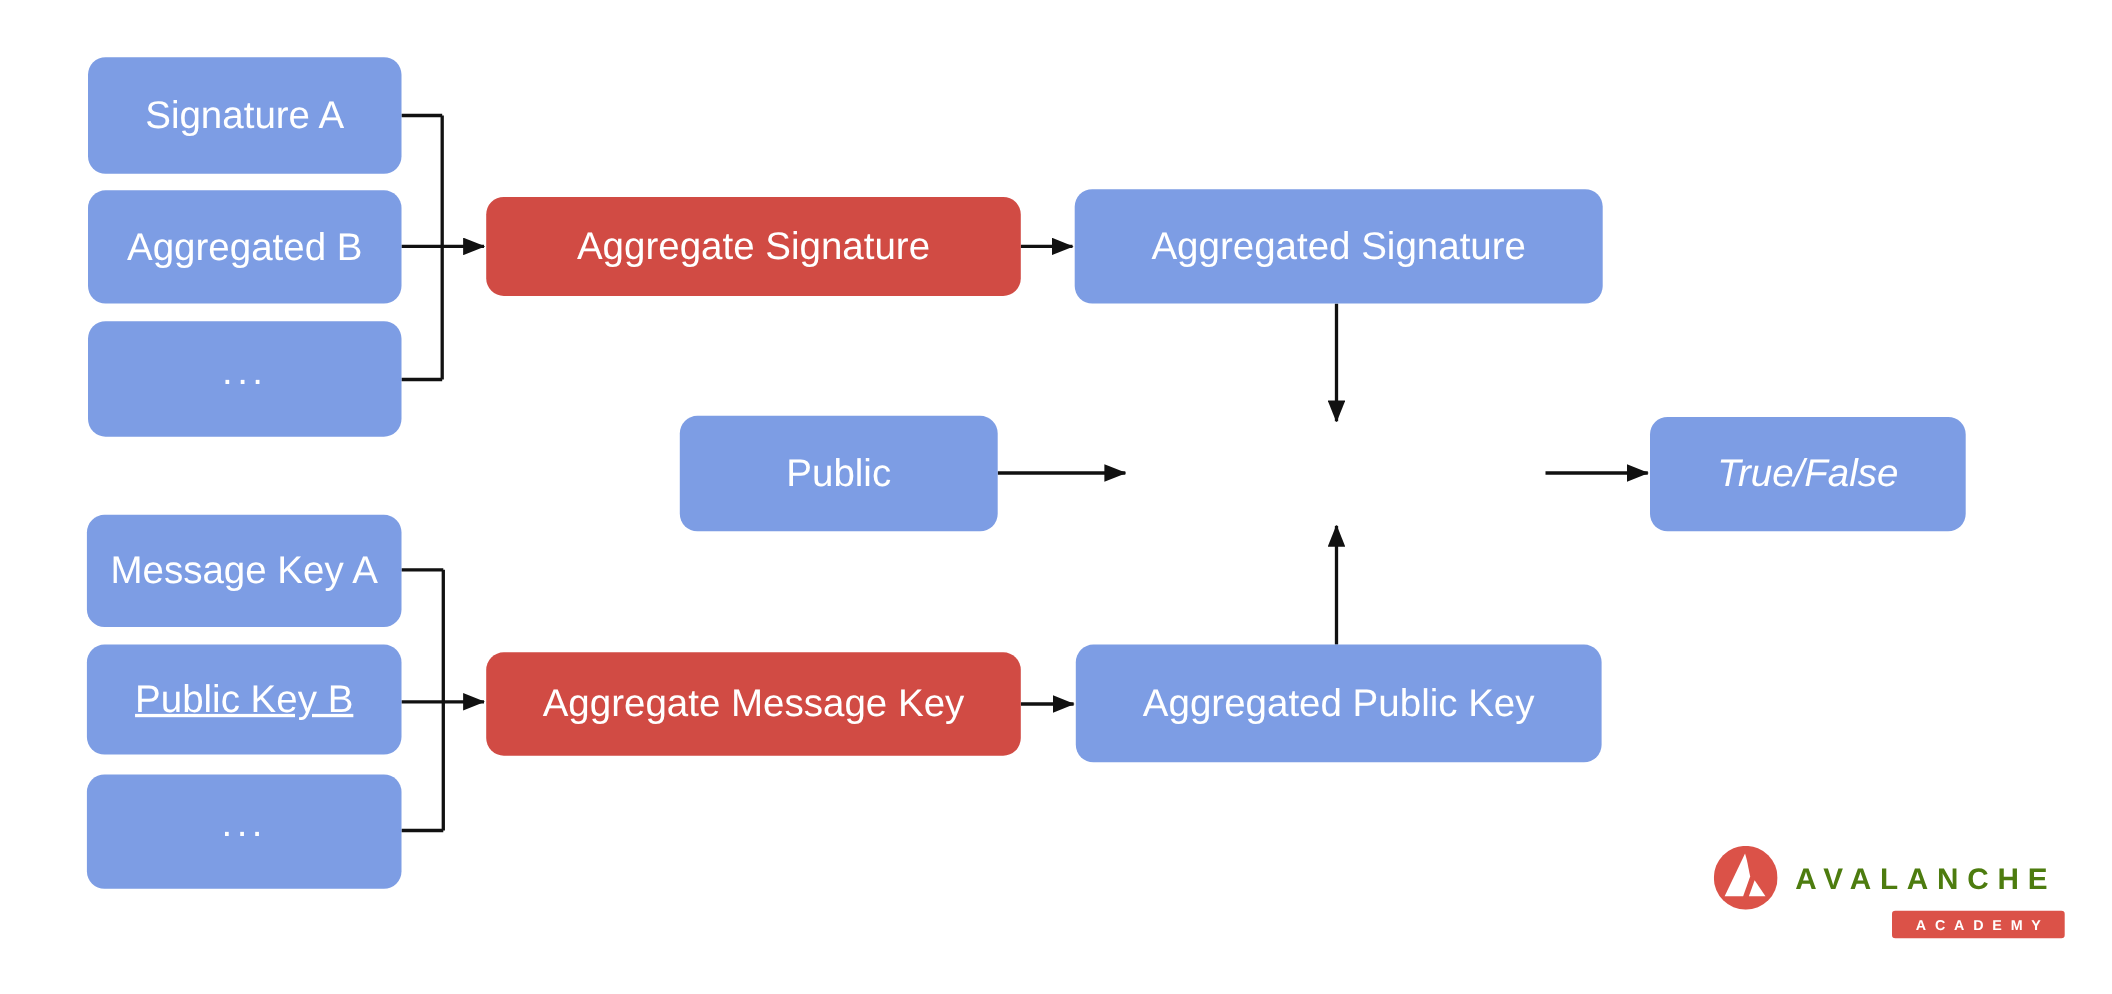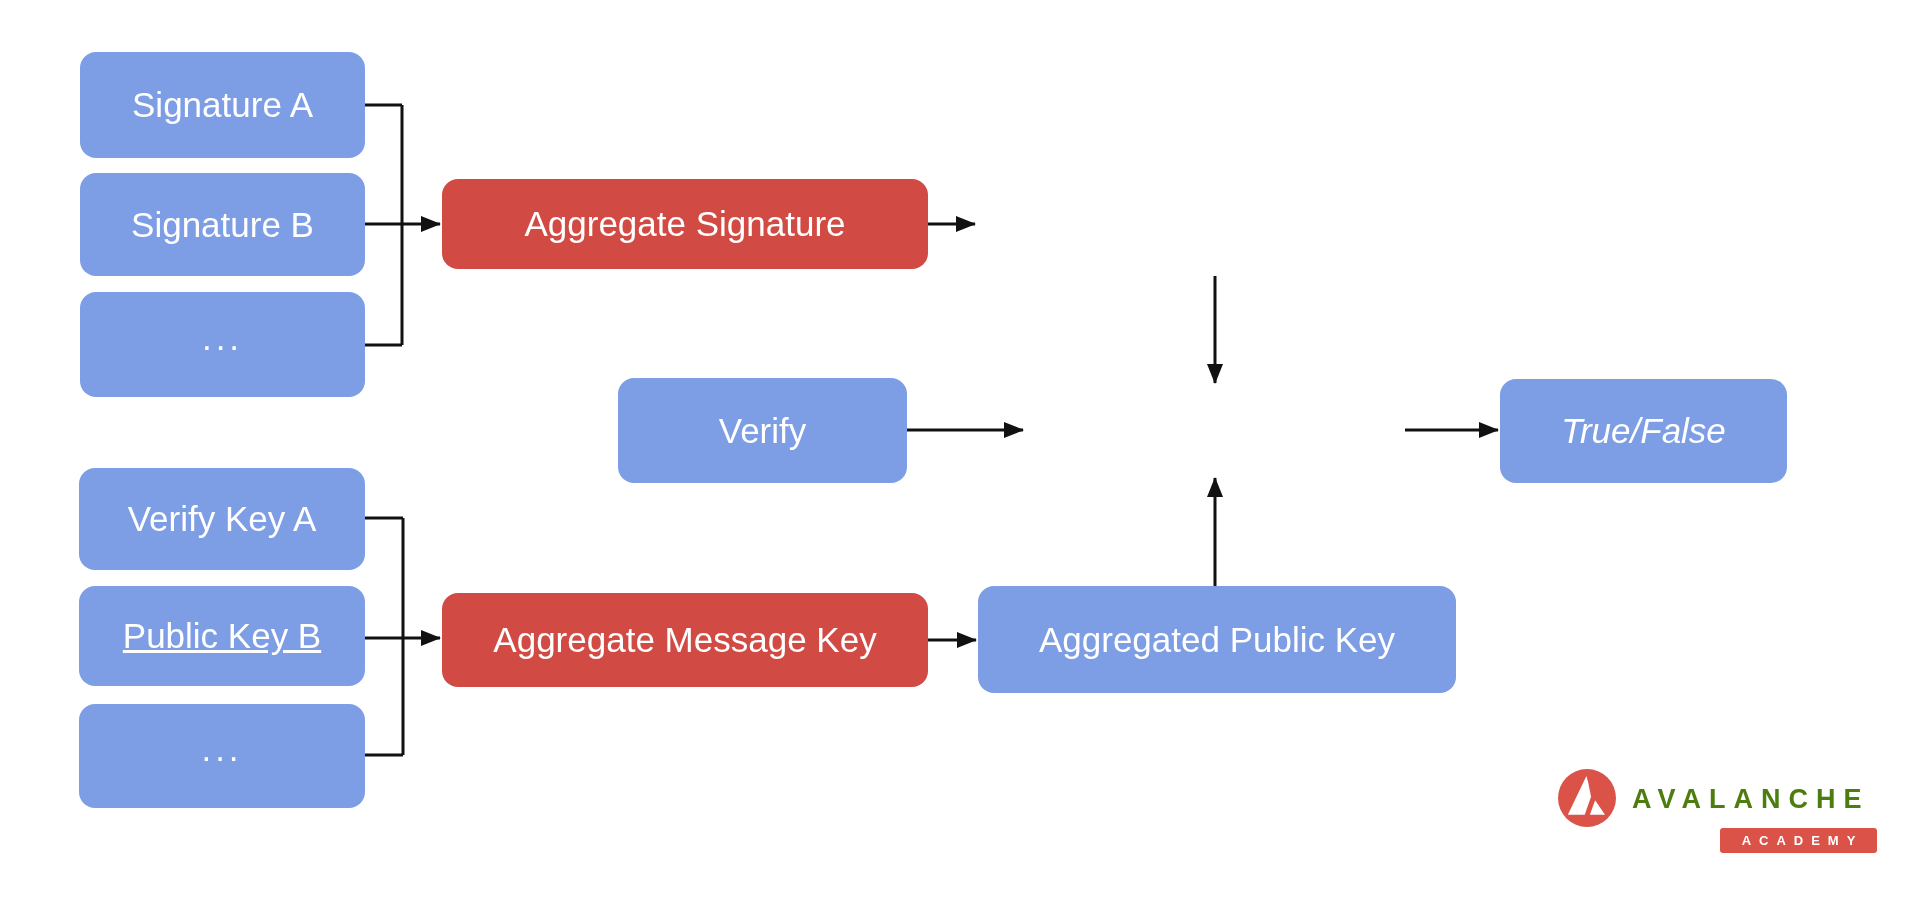"Signature B" div.node { text: Signature -> Aggregated }
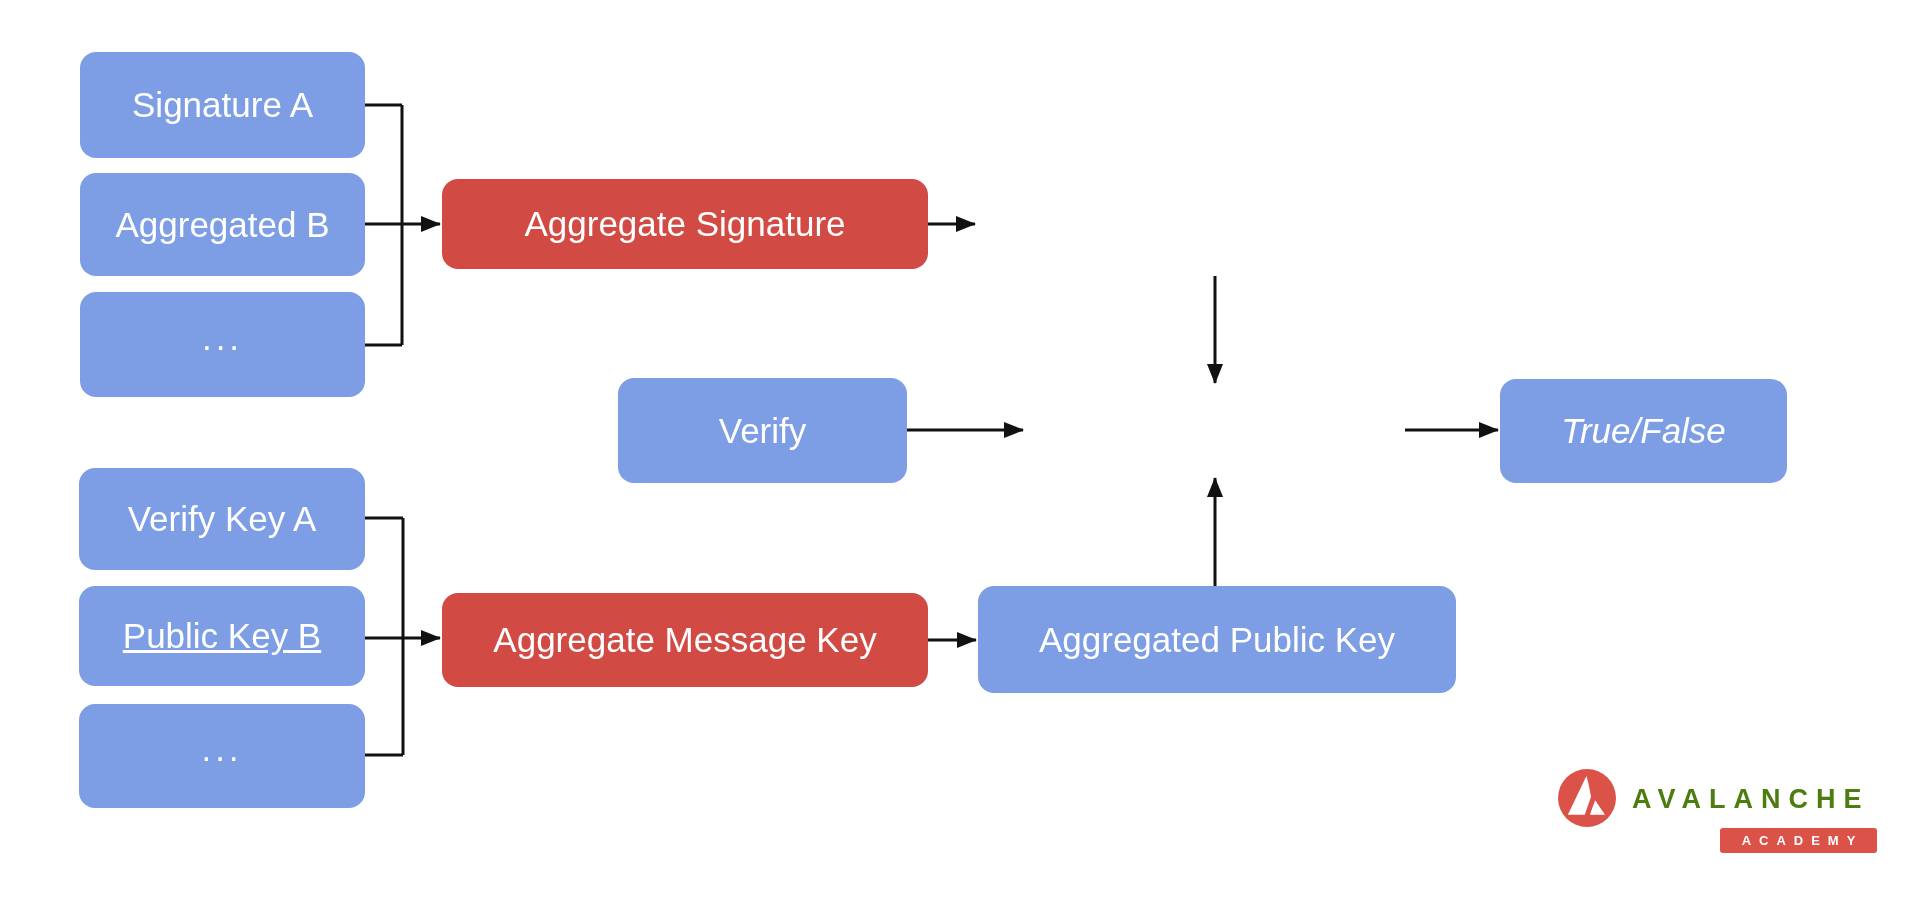"Aggregated Signature" div.node { html: none -> <div>Aggregated Signature</div> }
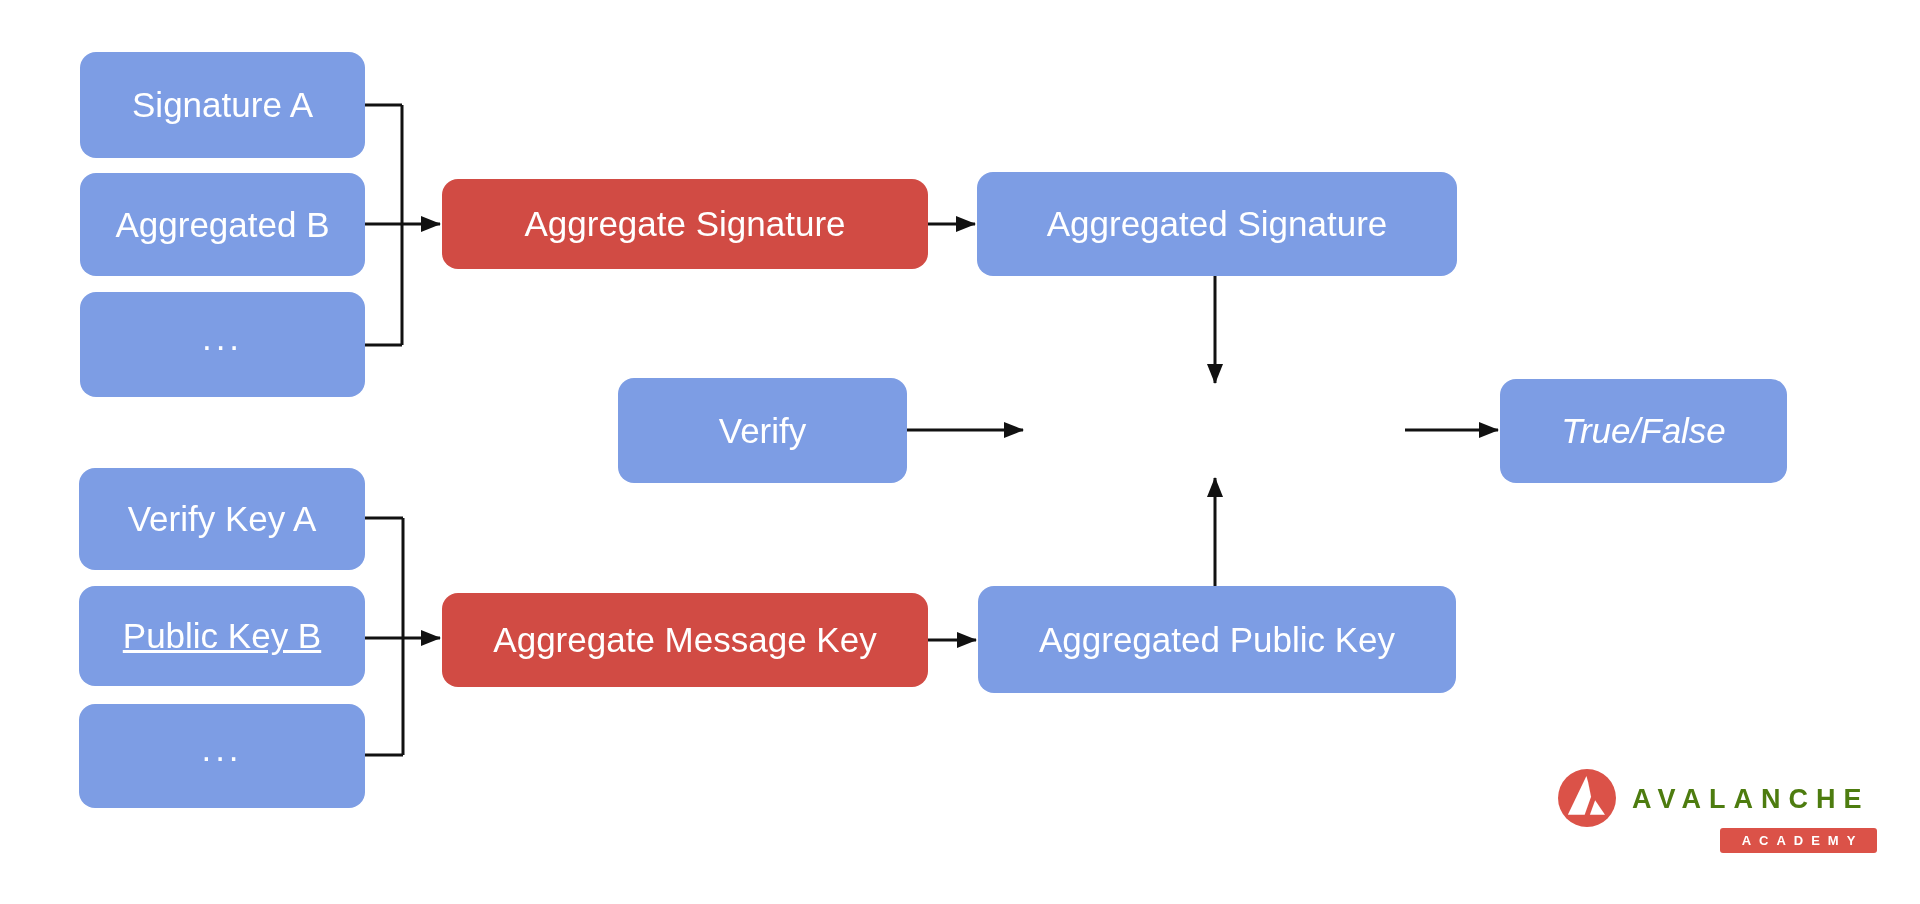"Verify" div.node { text: Verify -> Public }
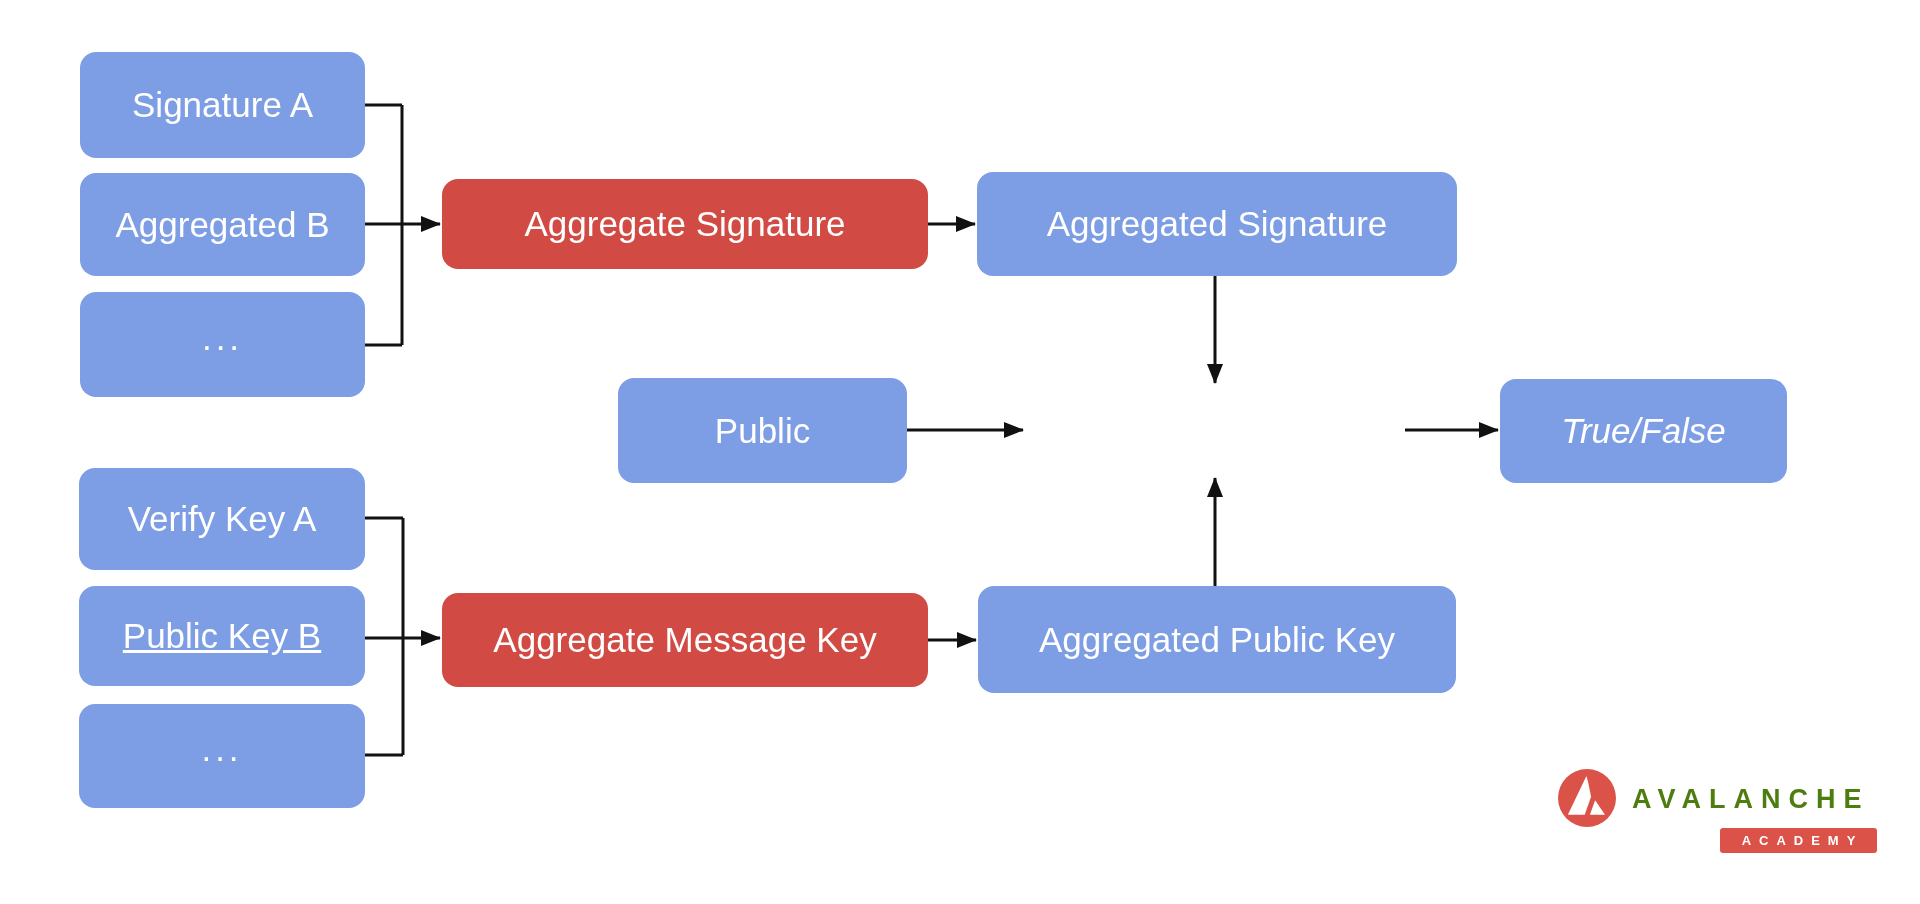"Verify Key A" div.node { text: Verify -> Message }
